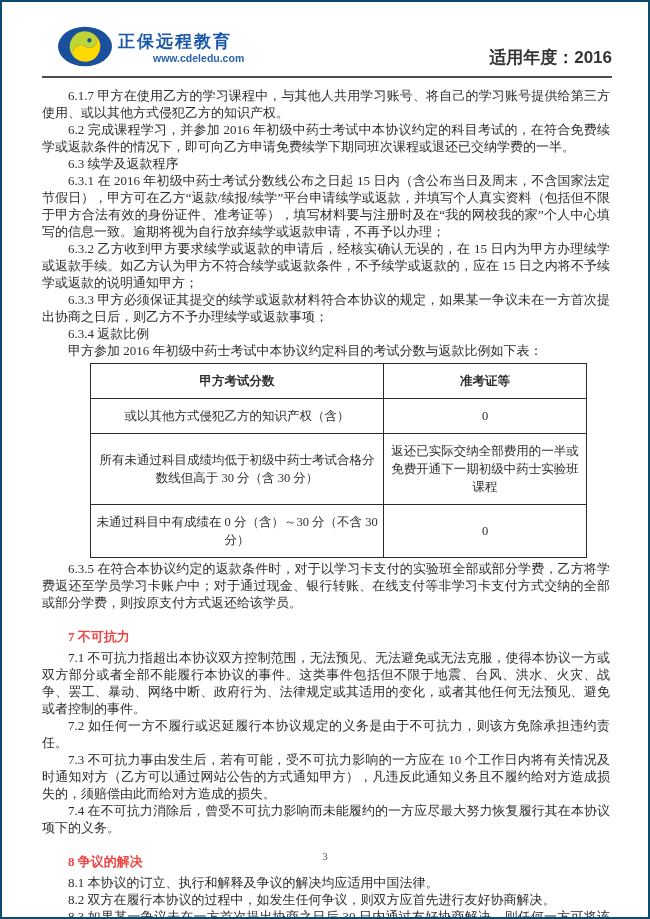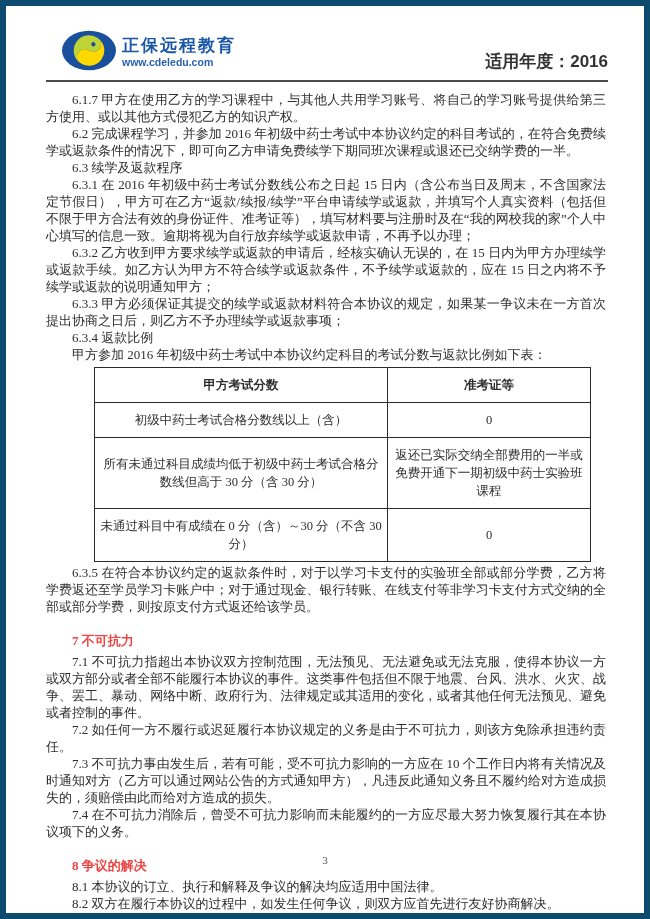"正保远程教育" .page { border: 6px solid #0c4a6e -> 2px solid #0c4a6e }
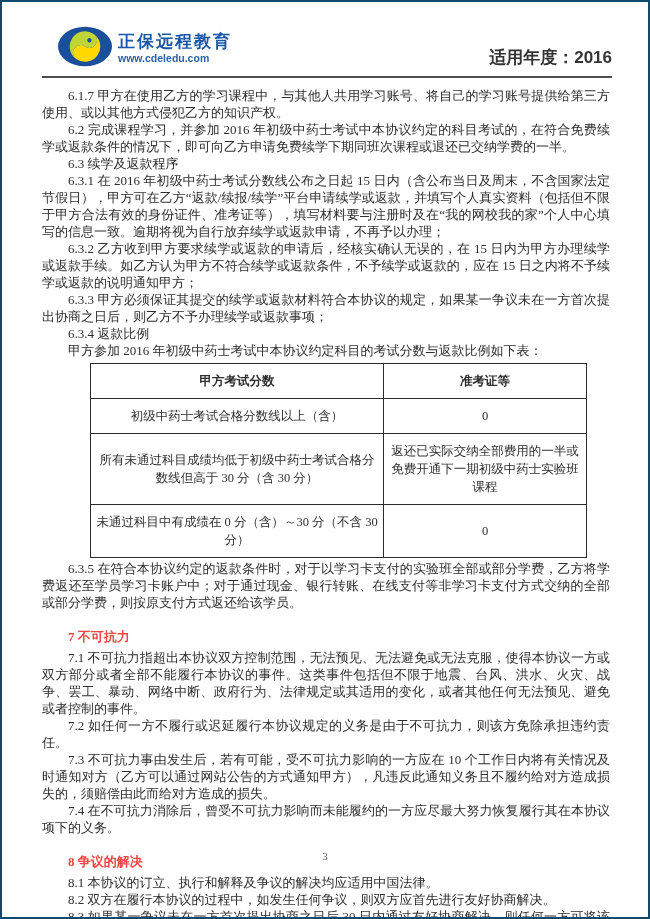"www.cdeledu.com" .brand-url { margin-left: none -> 35px }
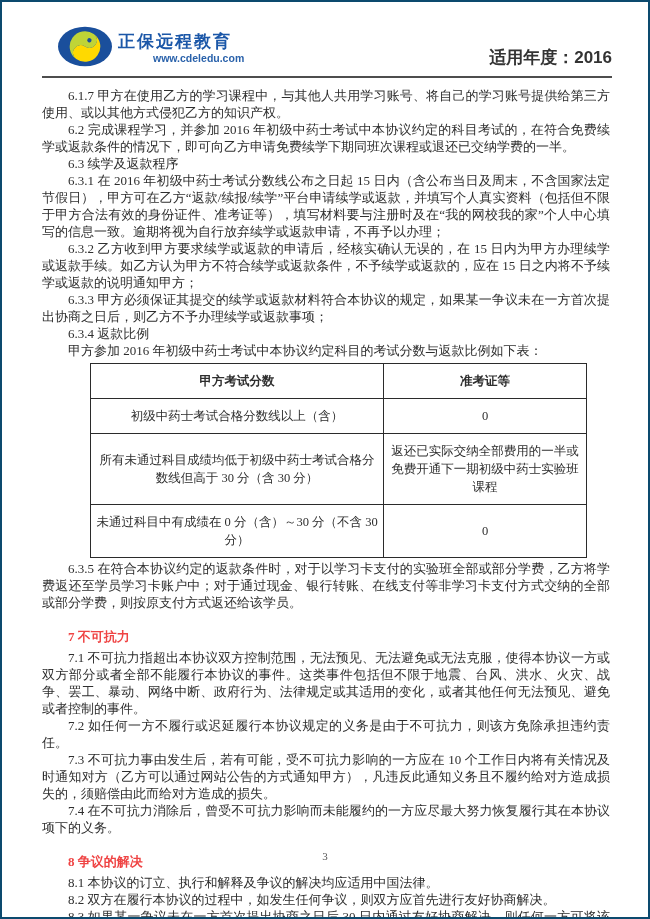"初级中药士考试合格分数线以上（含）" td { text: 初级中药士考试合格分数线以上 -> 或以其他方式侵犯乙方的知识产权 }
